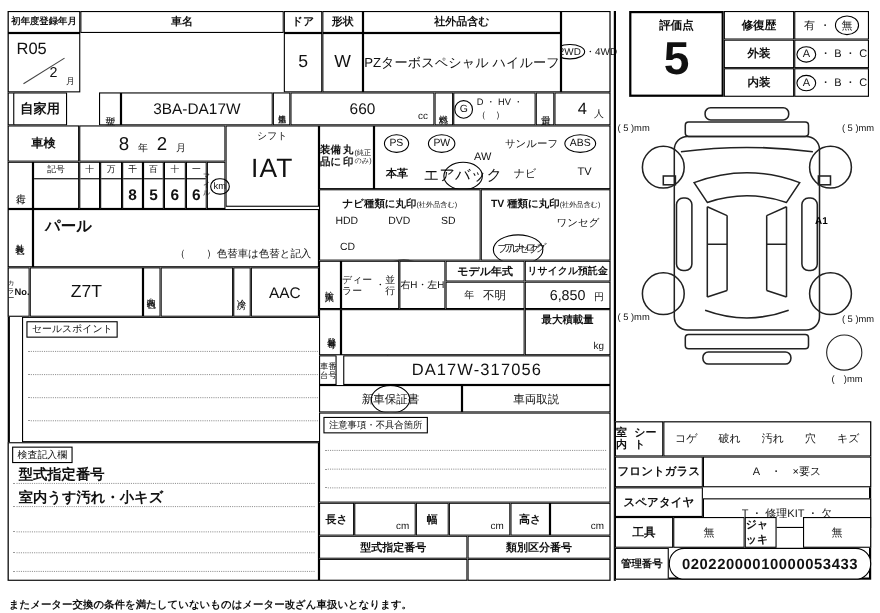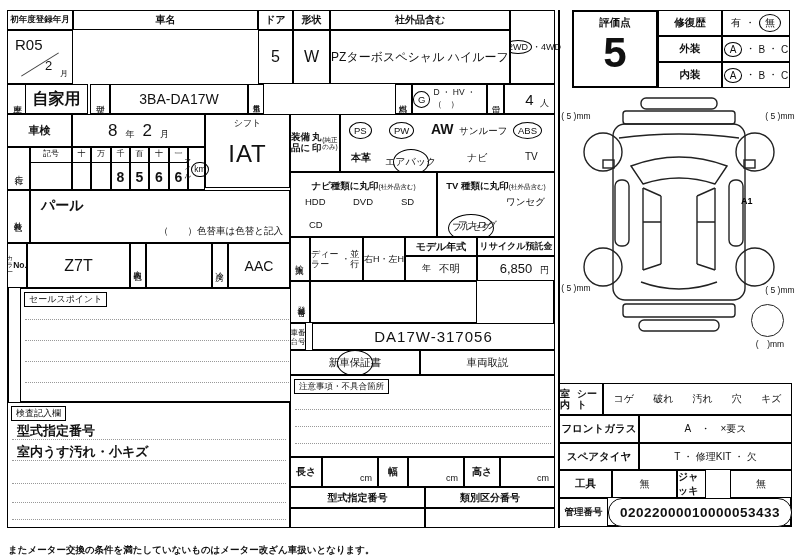"自家用" div.cell { font-size: 16px -> 12px; left: 25px -> 12px; width: 63px -> 49px }
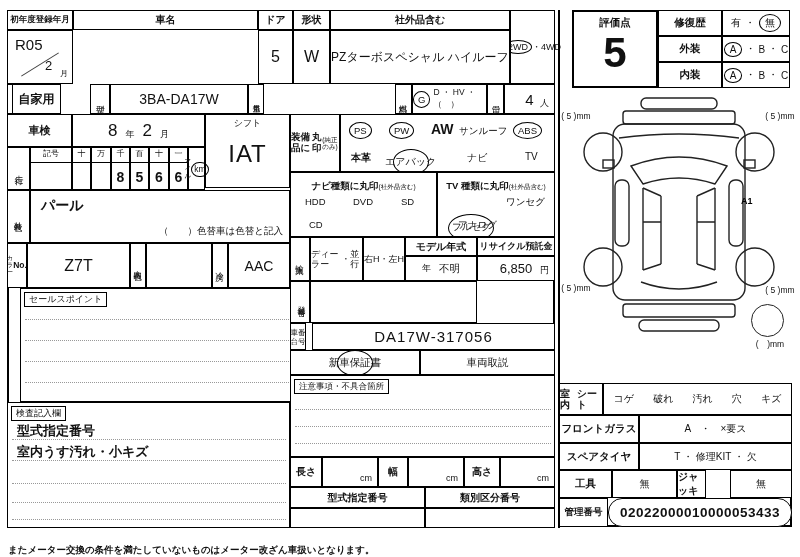"660" div.cell { html: none -> <div> <span>660</span> <span>cc</span> </div> }
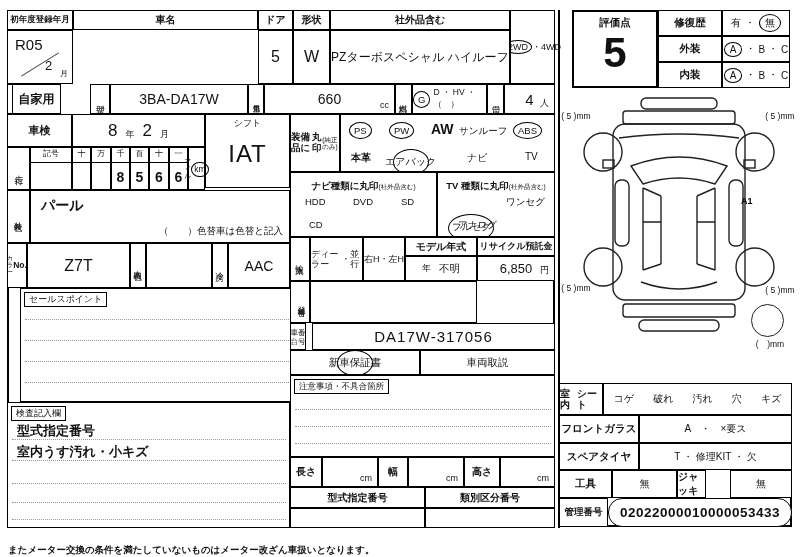"AW" span.abs { font-size: 14px -> 10px; font-weight: bold -> none; top: 6px -> 22px }
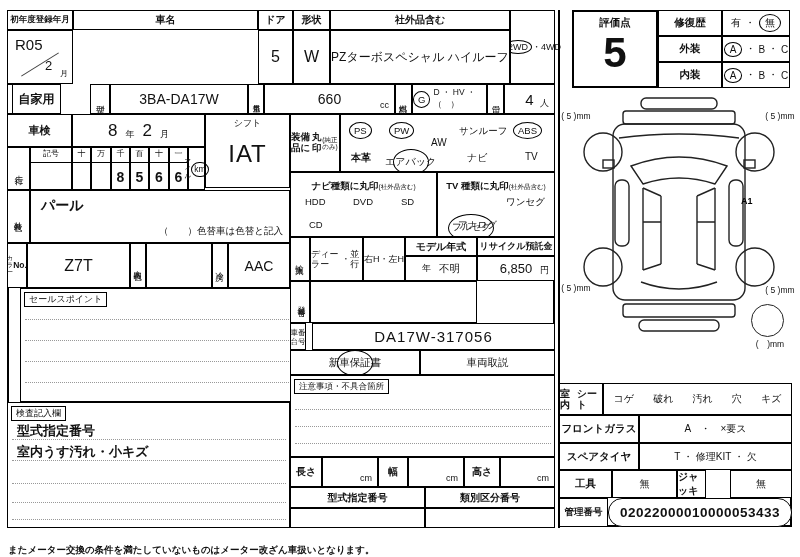"エアバック" span.abs { font-size: 10px -> 14px }
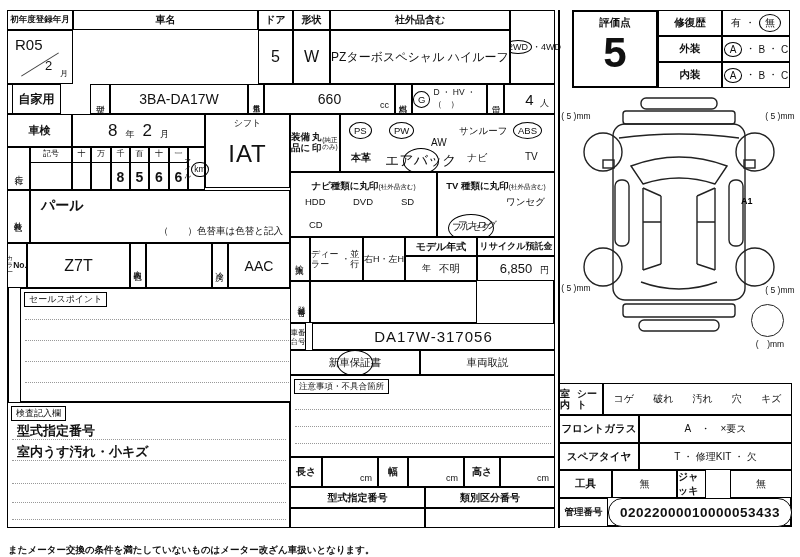"最大積載量" div.cell { html: none -> <div> <div>最大積載量</div> <span>kg</span> </div> }
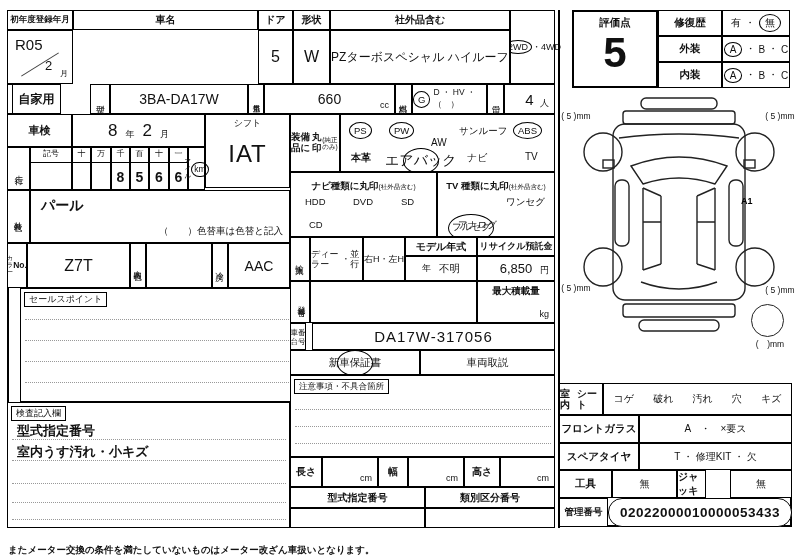"車台" div.cell { justify-content: none -> space-between }
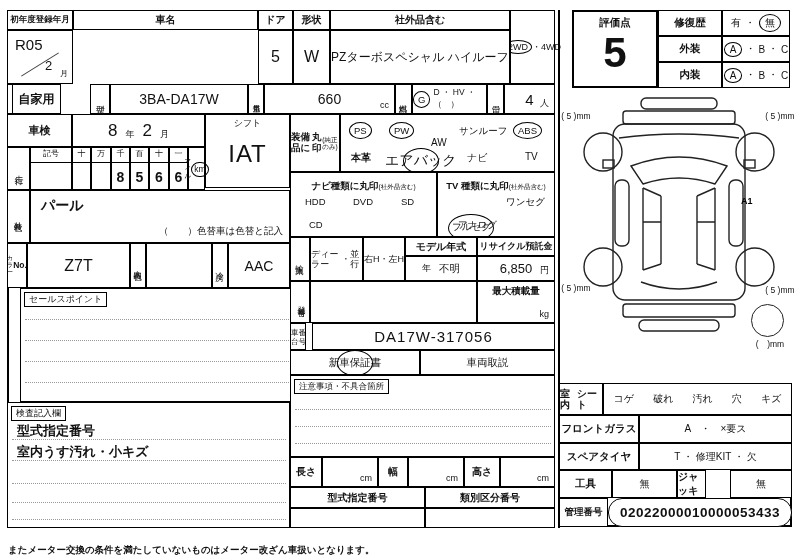"T ・ 修理KIT ・ 欠" div.cell { top: 443px -> 453px }
